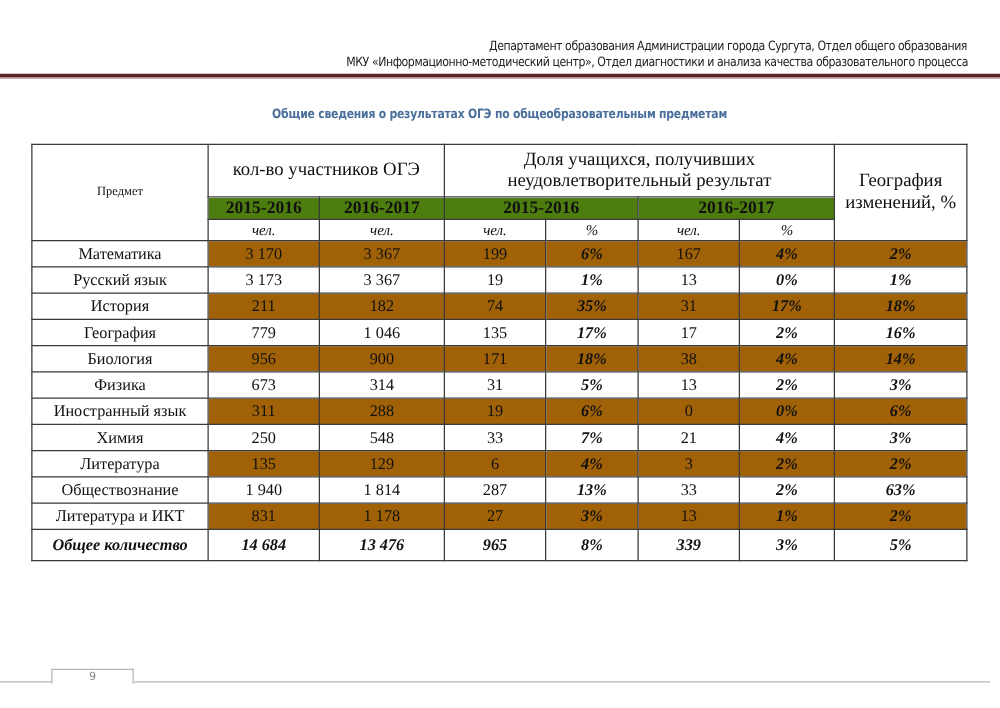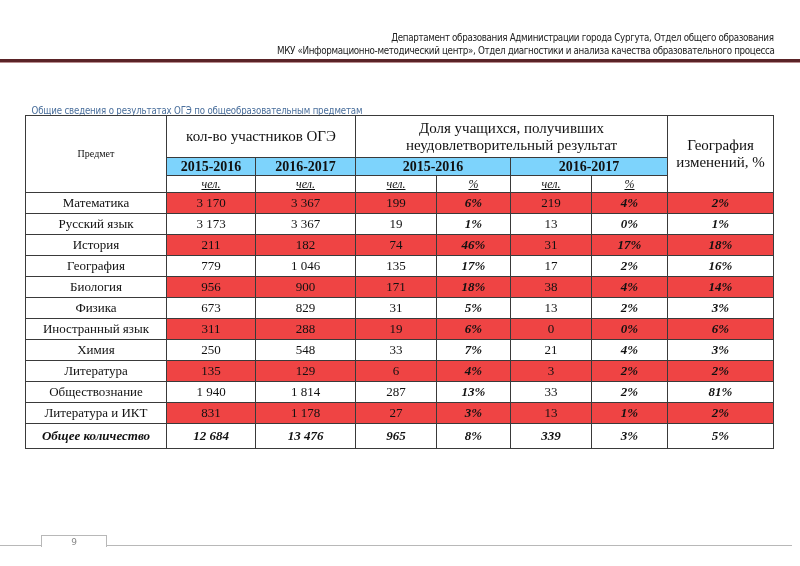"Общие сведения о результатах ОГЭ" .title { font-weight: normal -> bold; margin-top: 19px -> none; text-align: none -> center }
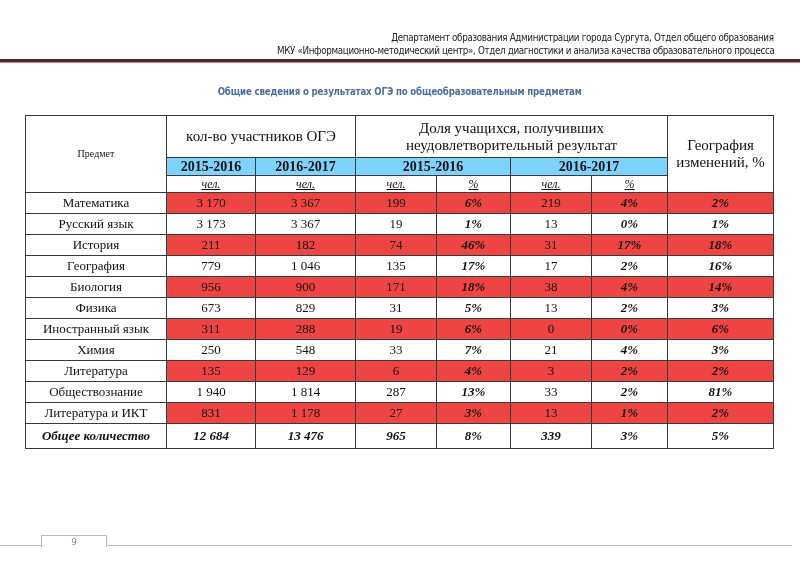"2015-2016" .h-year { background: #7dd3fc -> #4d7c0f }
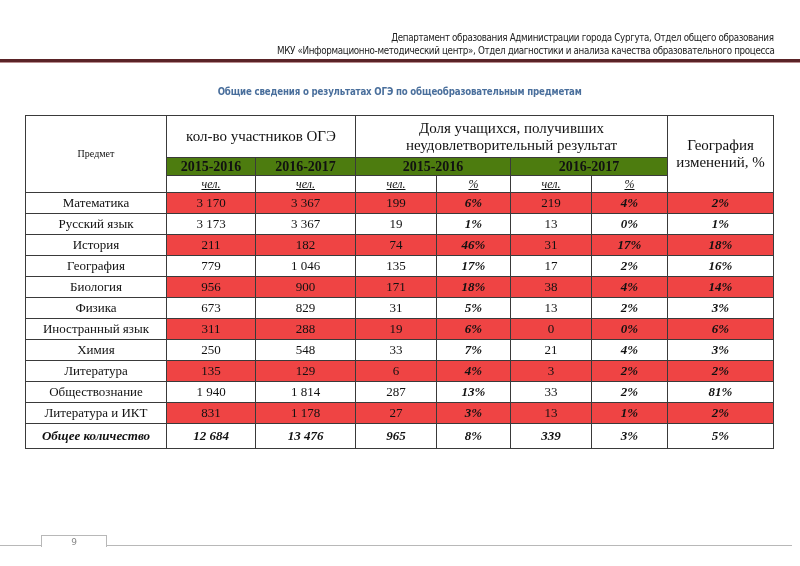"чел." .h-unit { text-decoration: underline -> none }
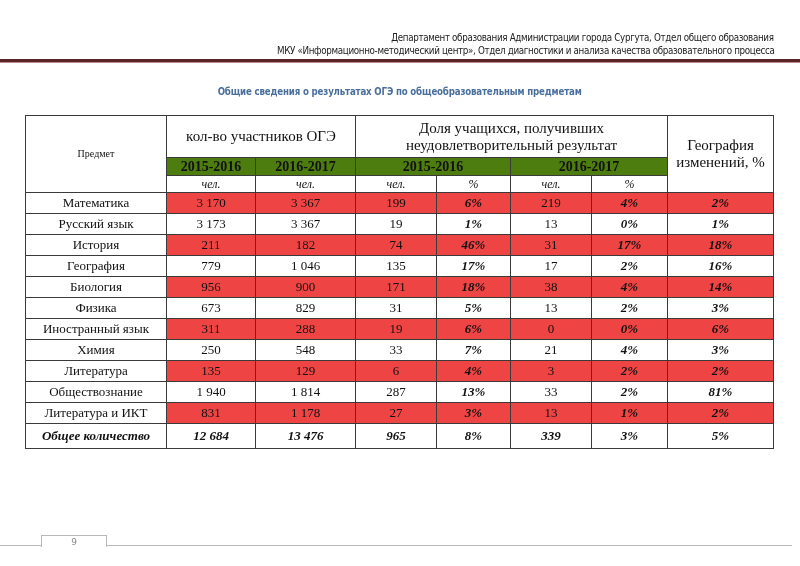"3 170" .shade { background: #ef4444 -> #a16207 }
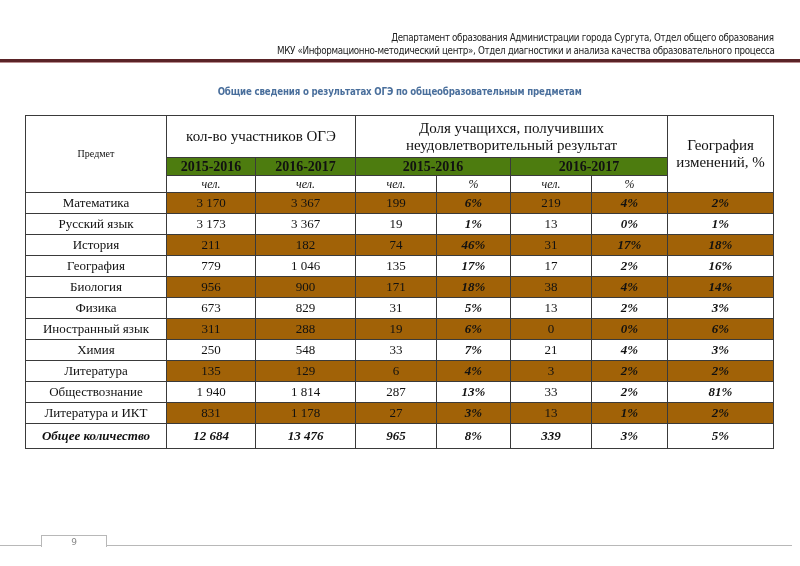"219" td.shade { text: 219 -> 167 }
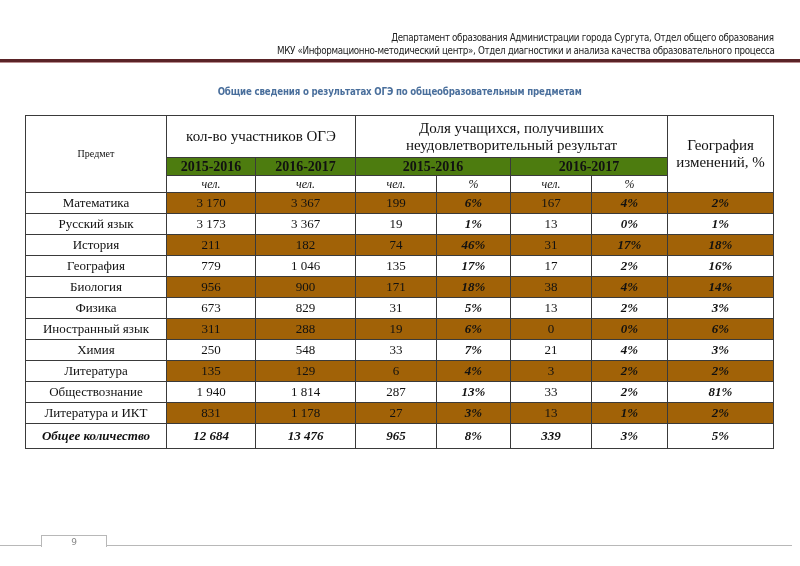"46%" td.shade { text: 46% -> 35% }
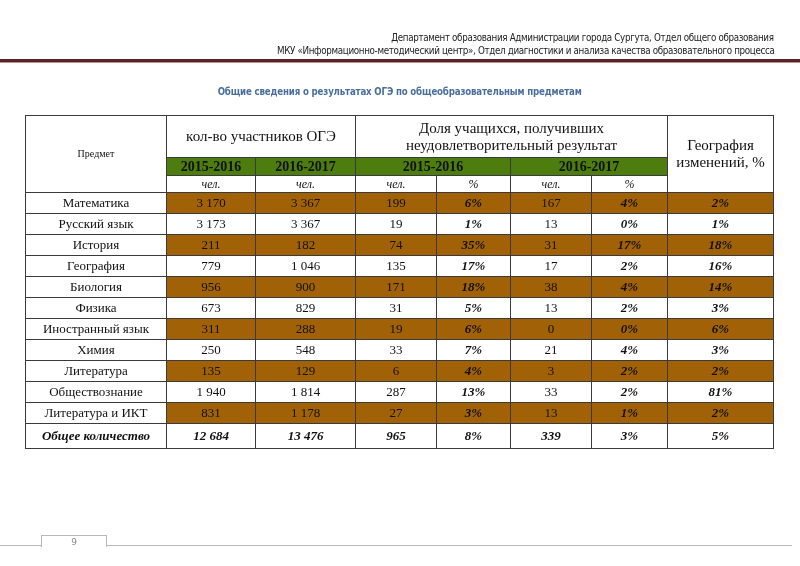"829" td { text: 829 -> 314 }
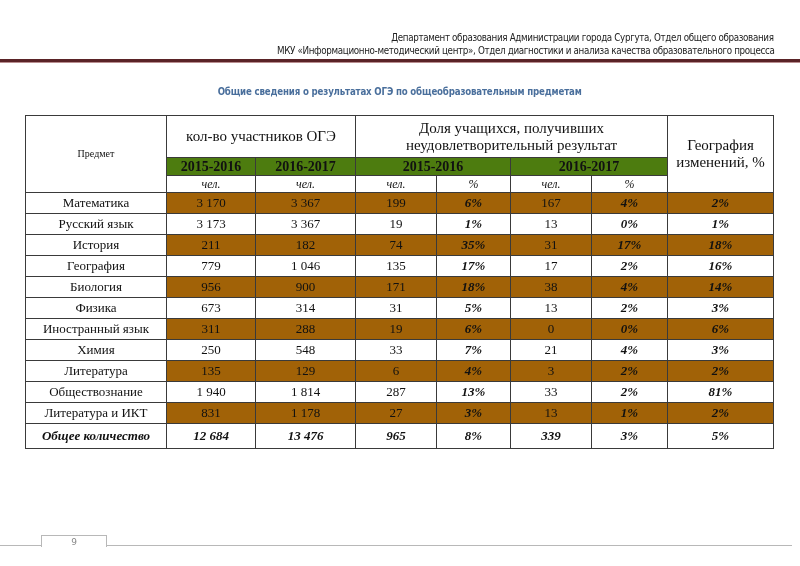"81%" td.pct { text: 81% -> 63% }
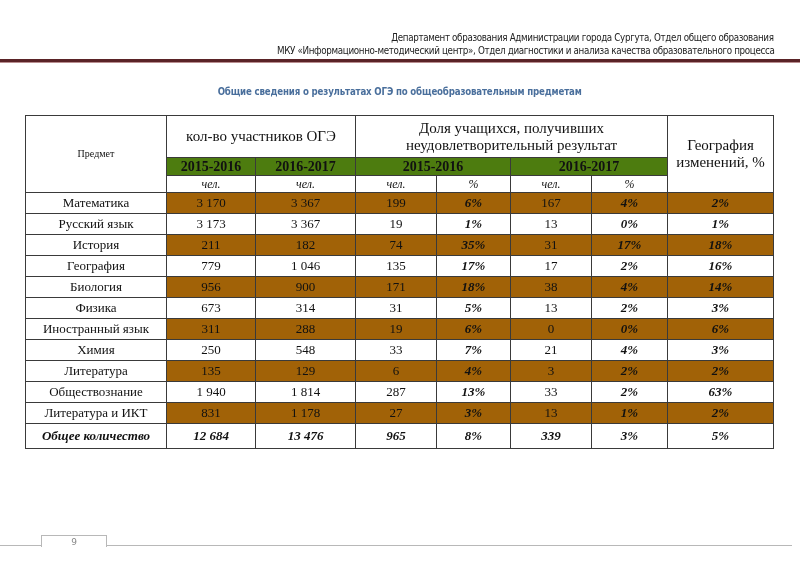"12 684" td { text: 12 684 -> 14 684 }
